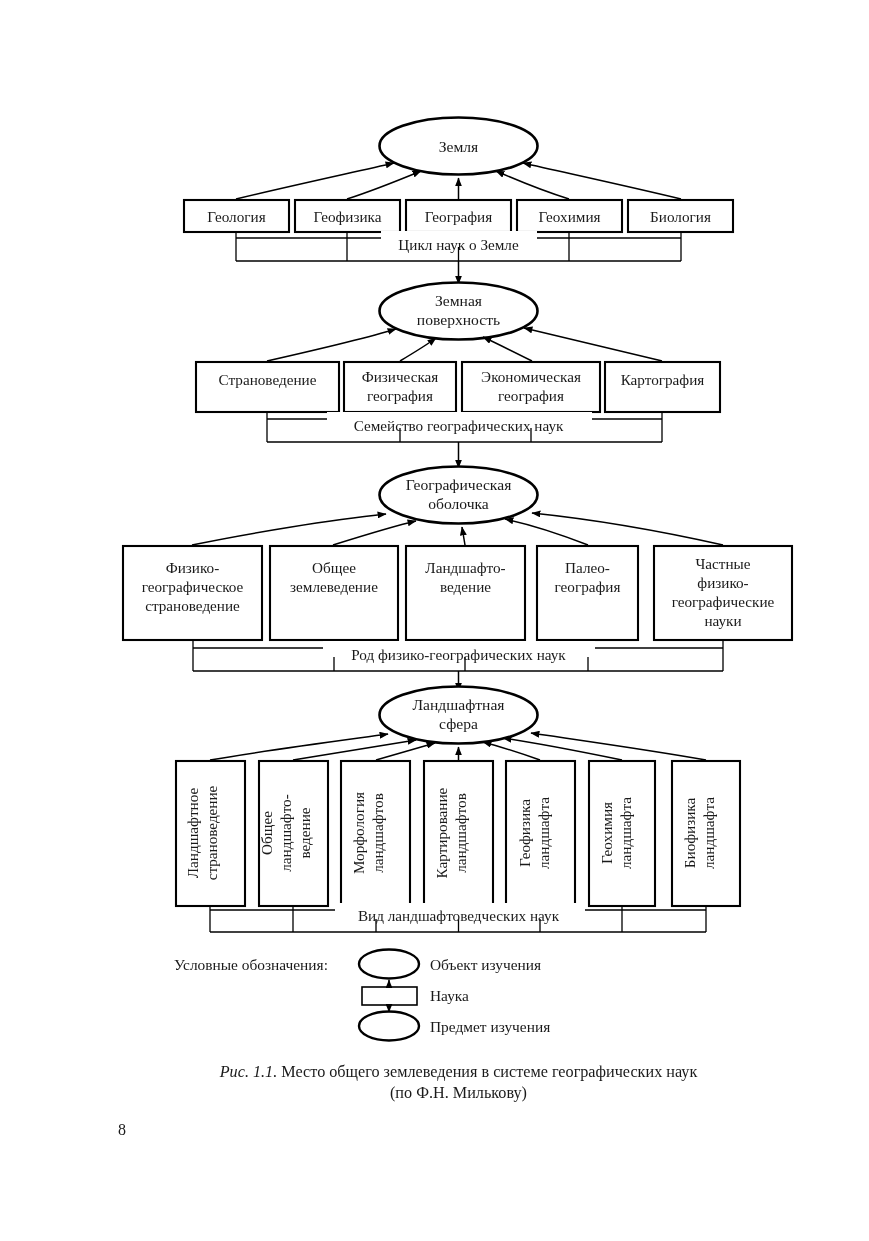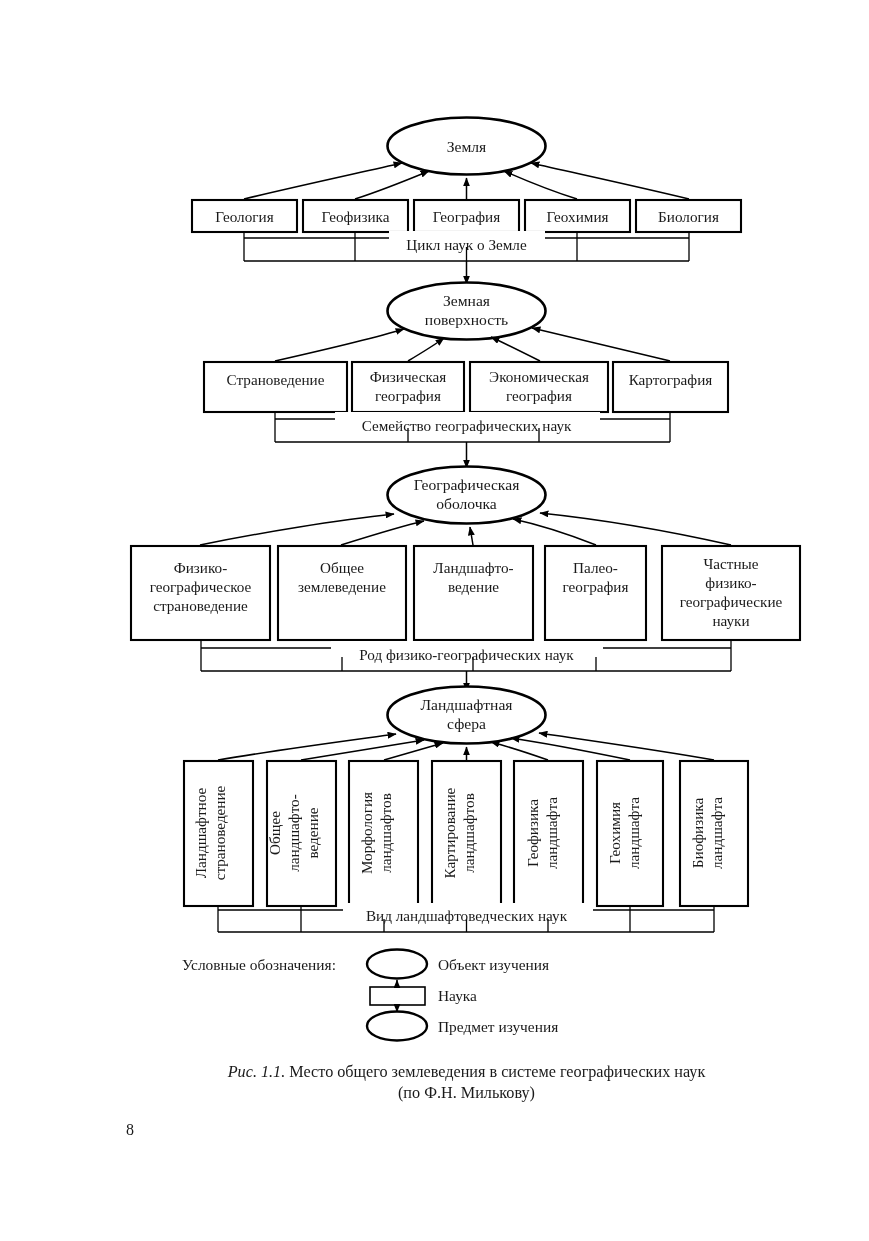"Земля" #page { left: 8px -> 0 }
